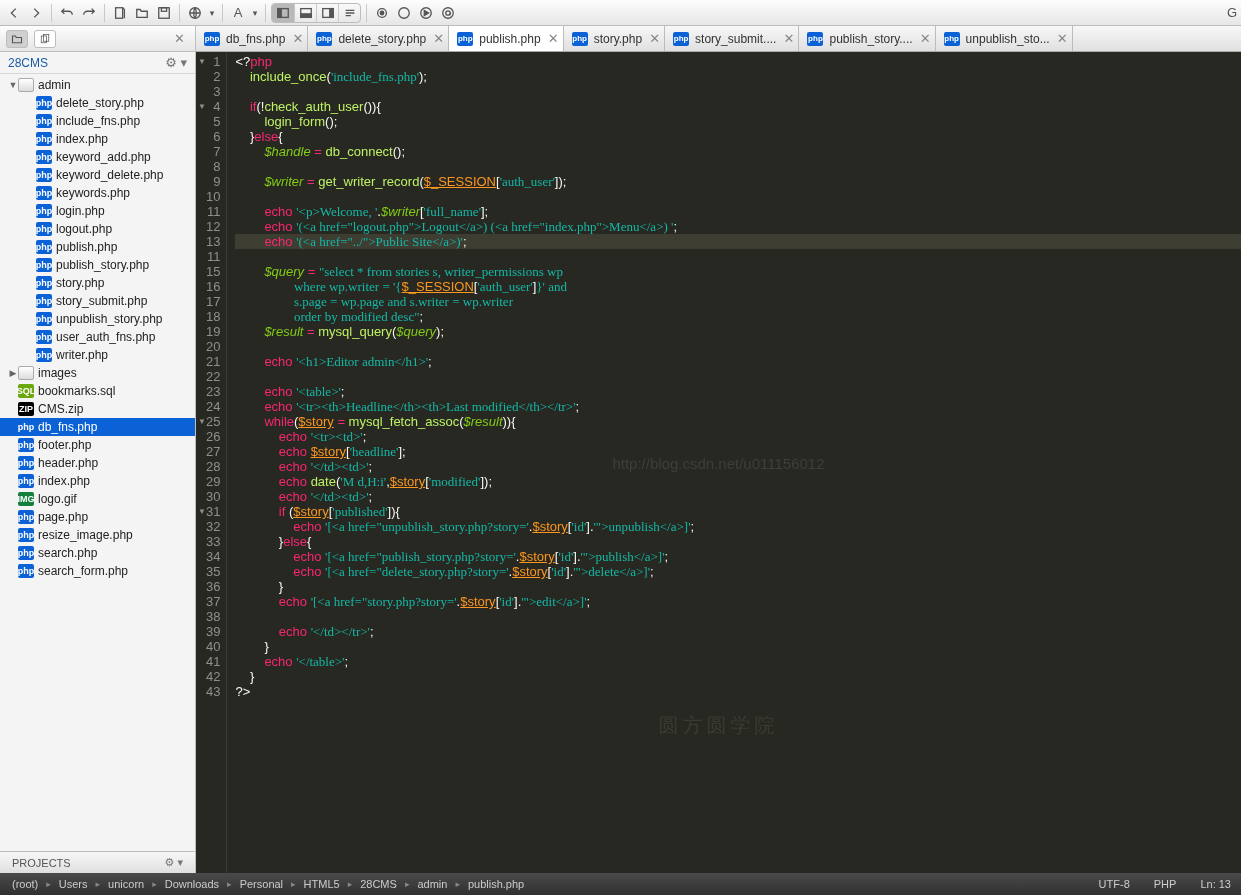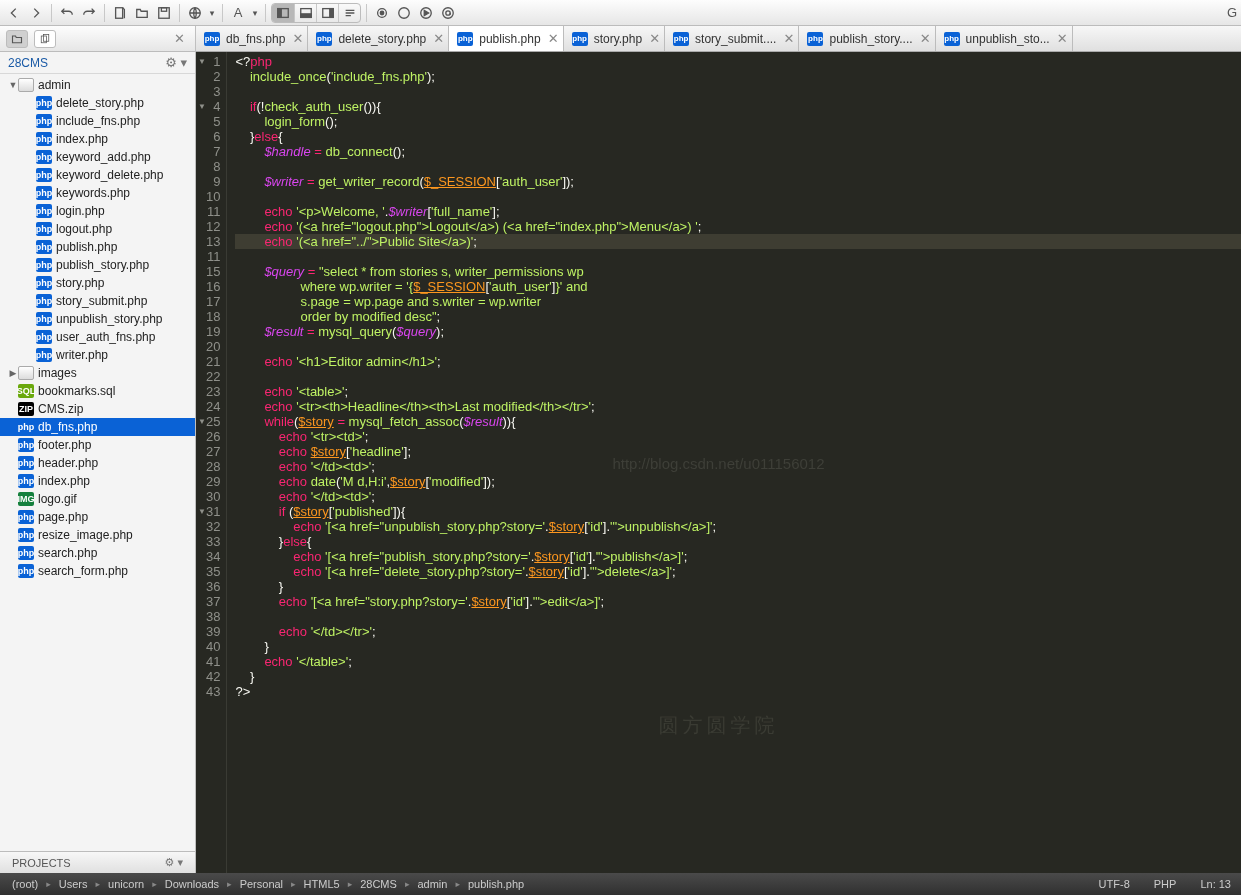"'include_fns.php'" .c-str { color: #bef264 -> #14b8a6; font-family: none -> Liberation Serif, serif }
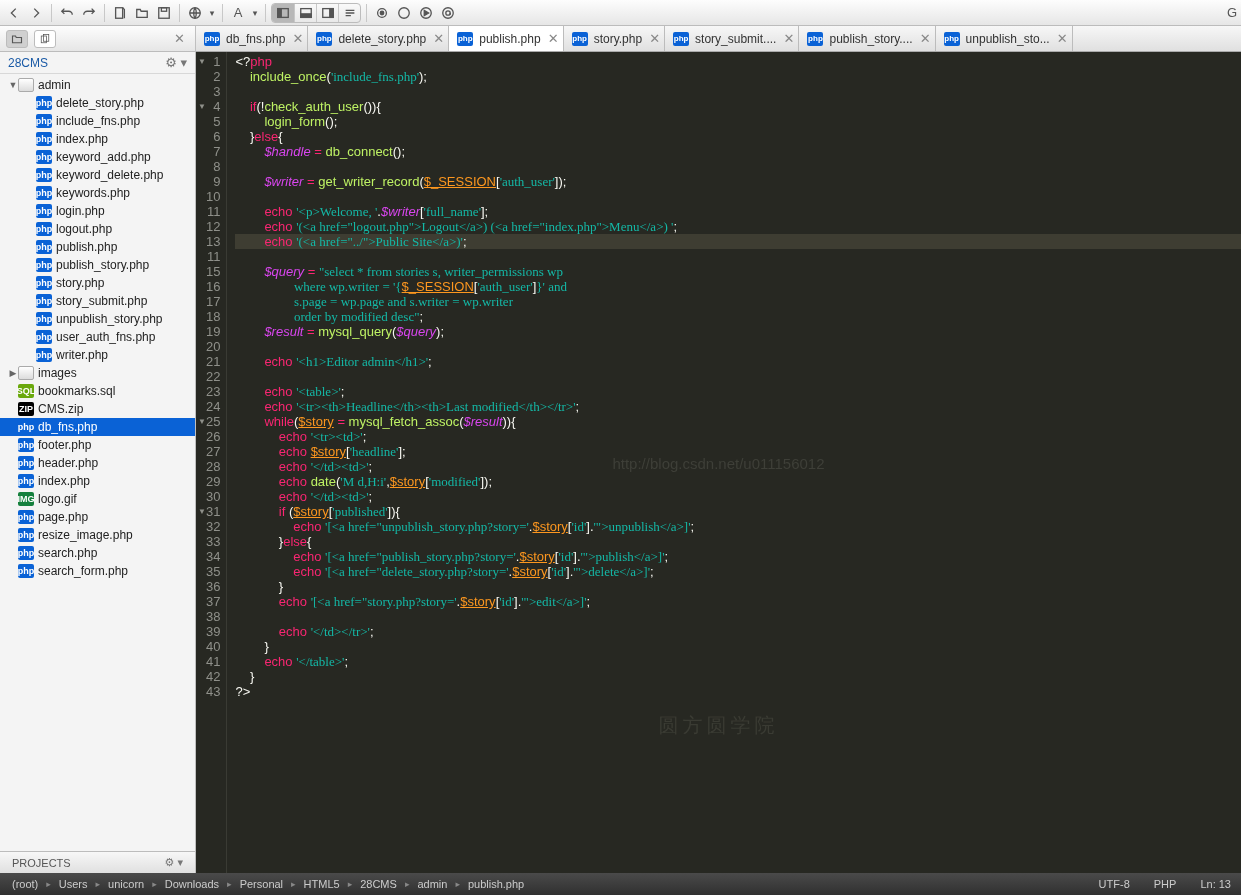"$handle" .c-var2 { color: #d946ef -> #84cc16 }
